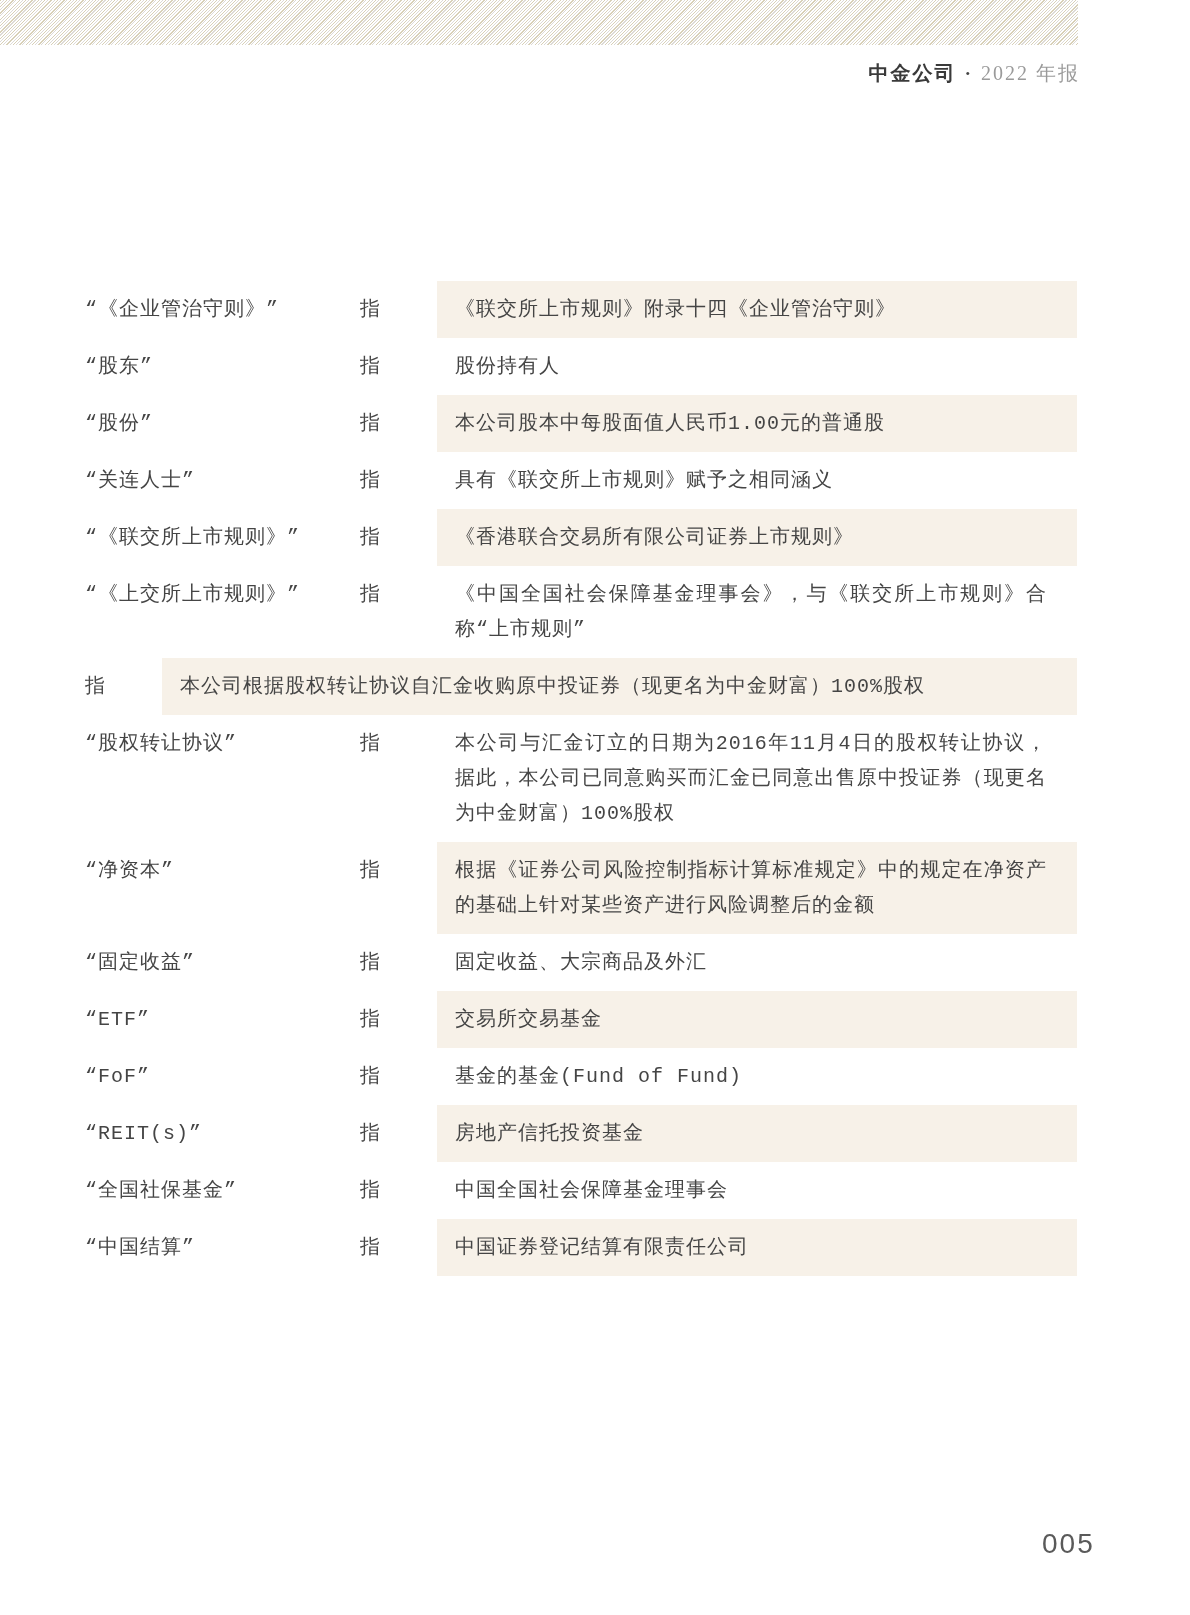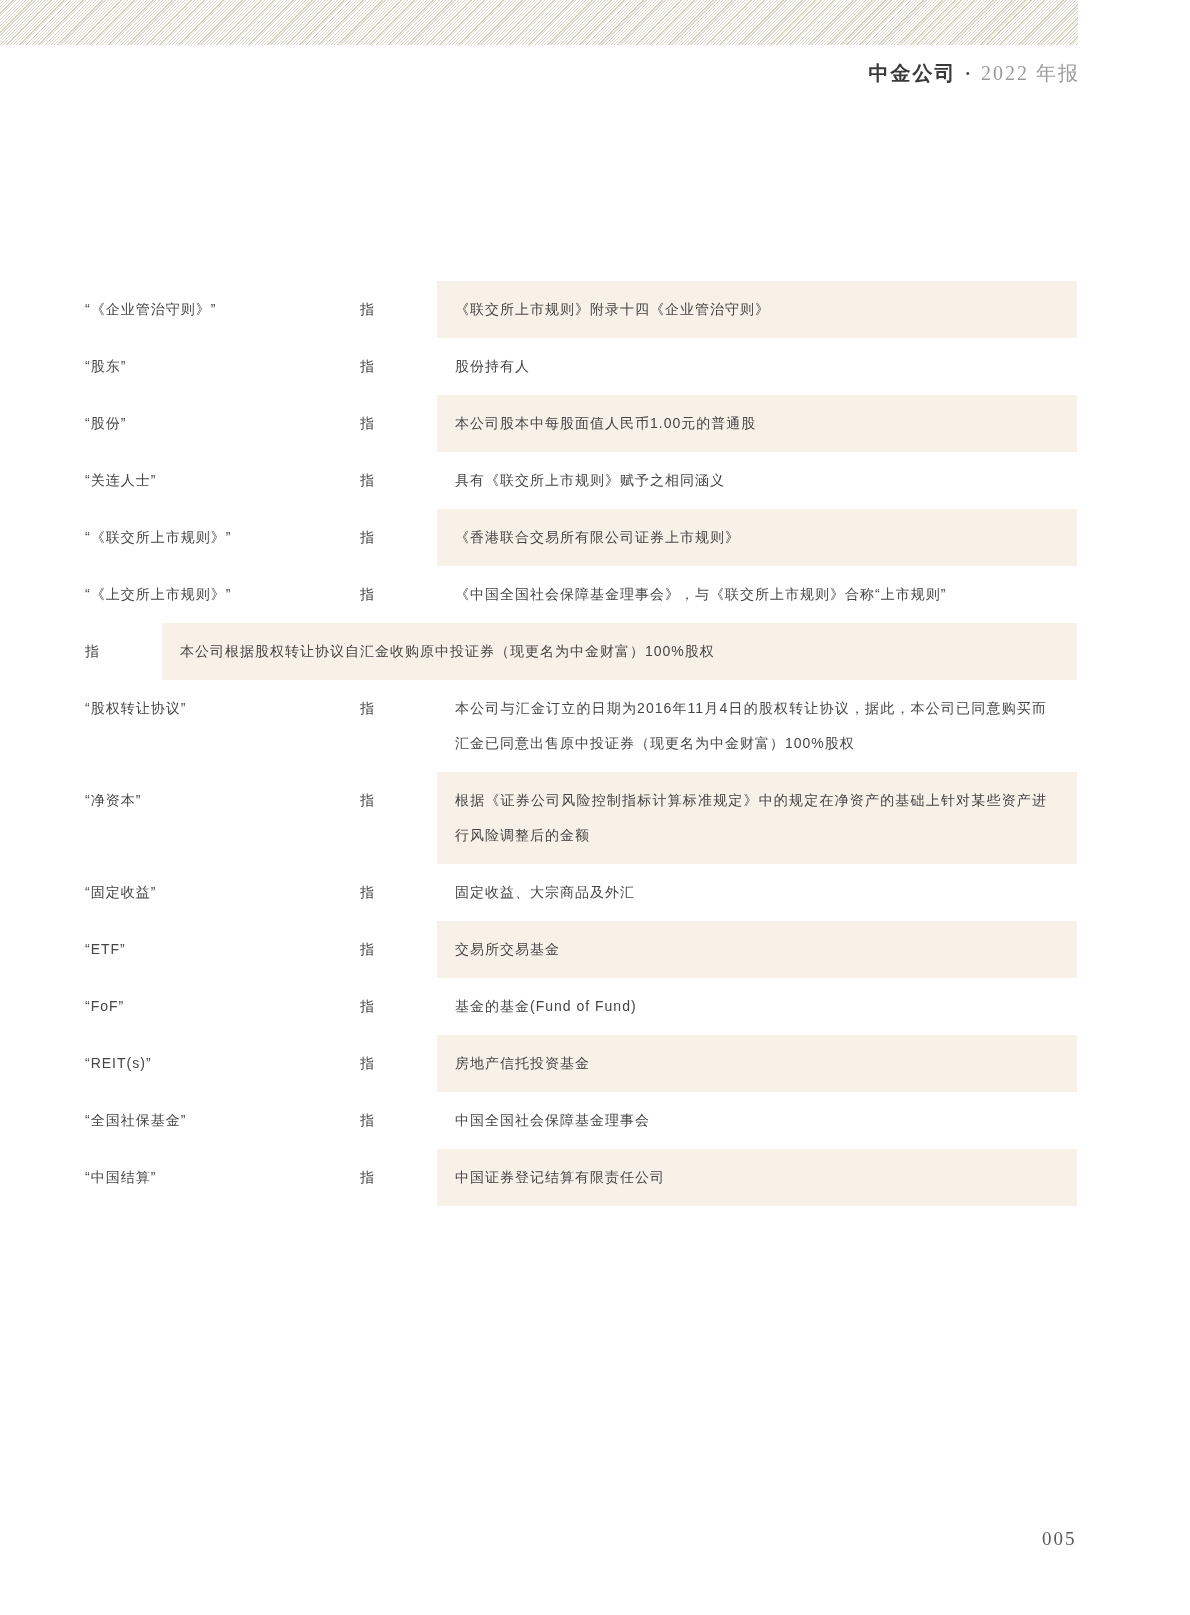"“《企业管治守则》”" .glossary { font-family: none -> Liberation Mono, monospace; font-size: 14px -> 20px }
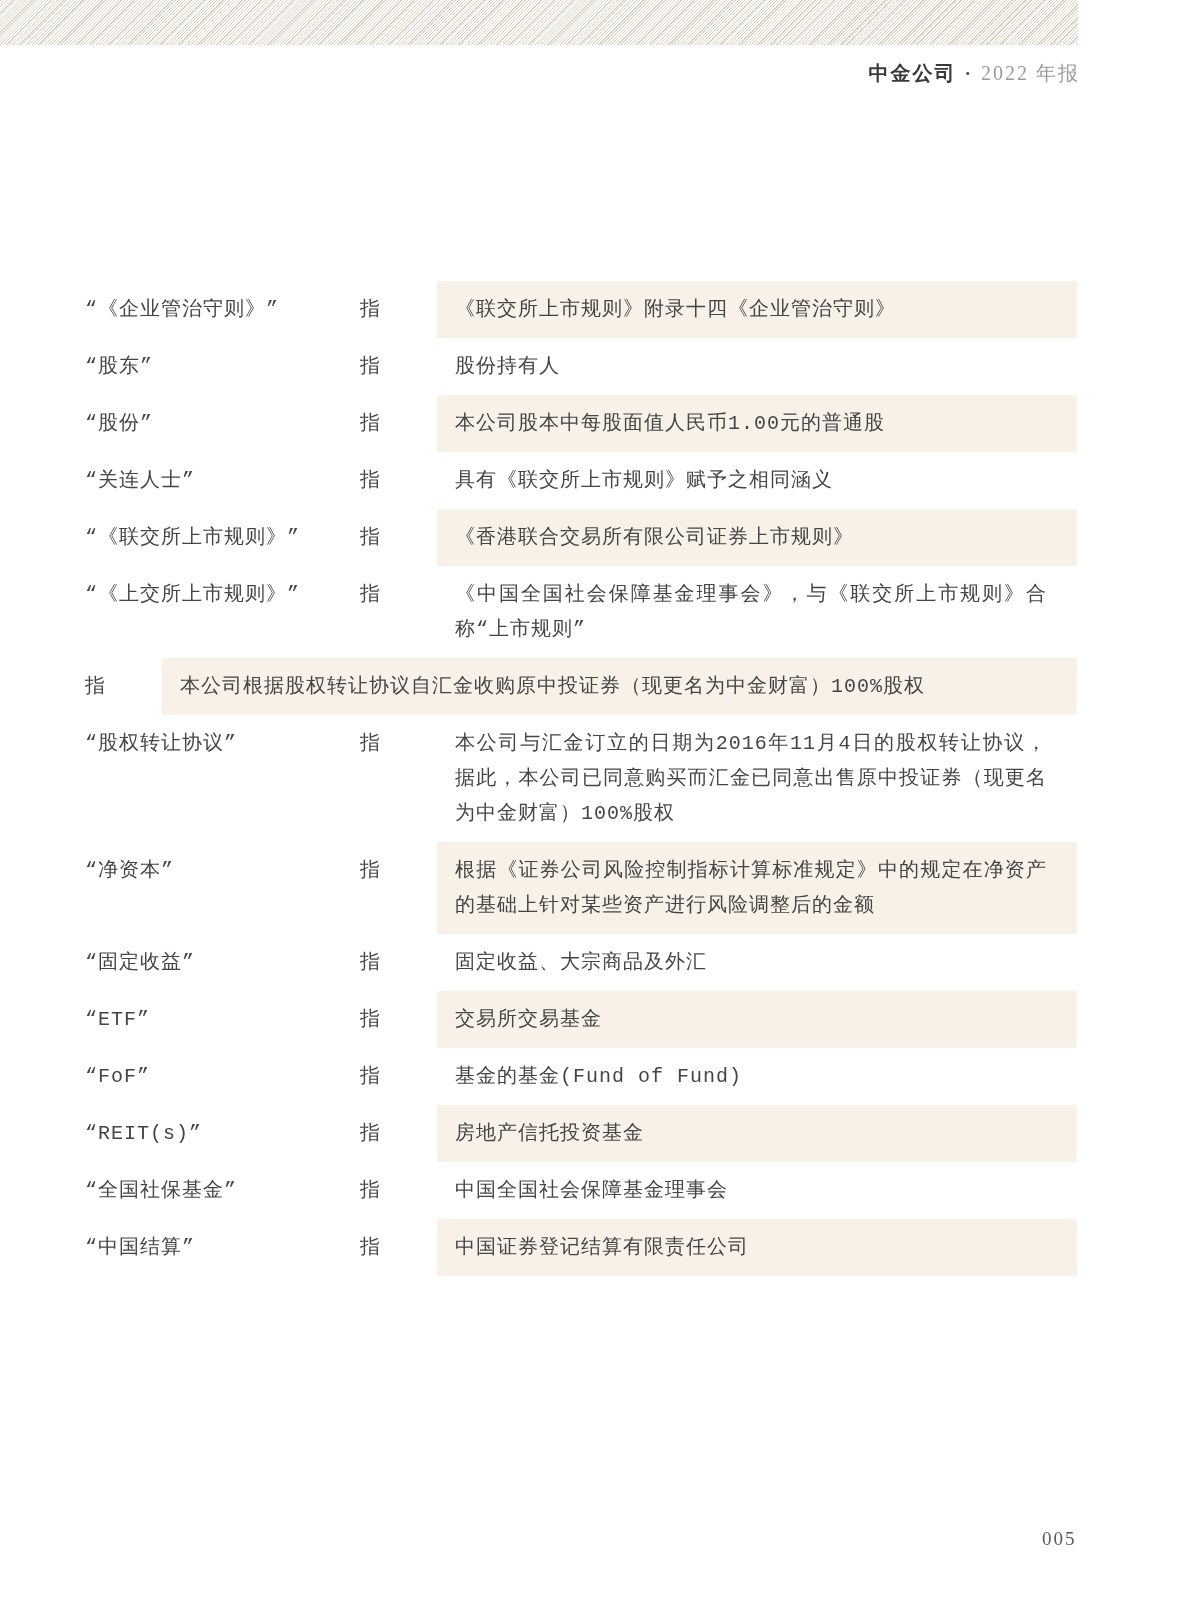"005" .page-number { font-family: Liberation Serif, serif -> Liberation Sans, sans-serif; font-size: 19px -> 28px }
